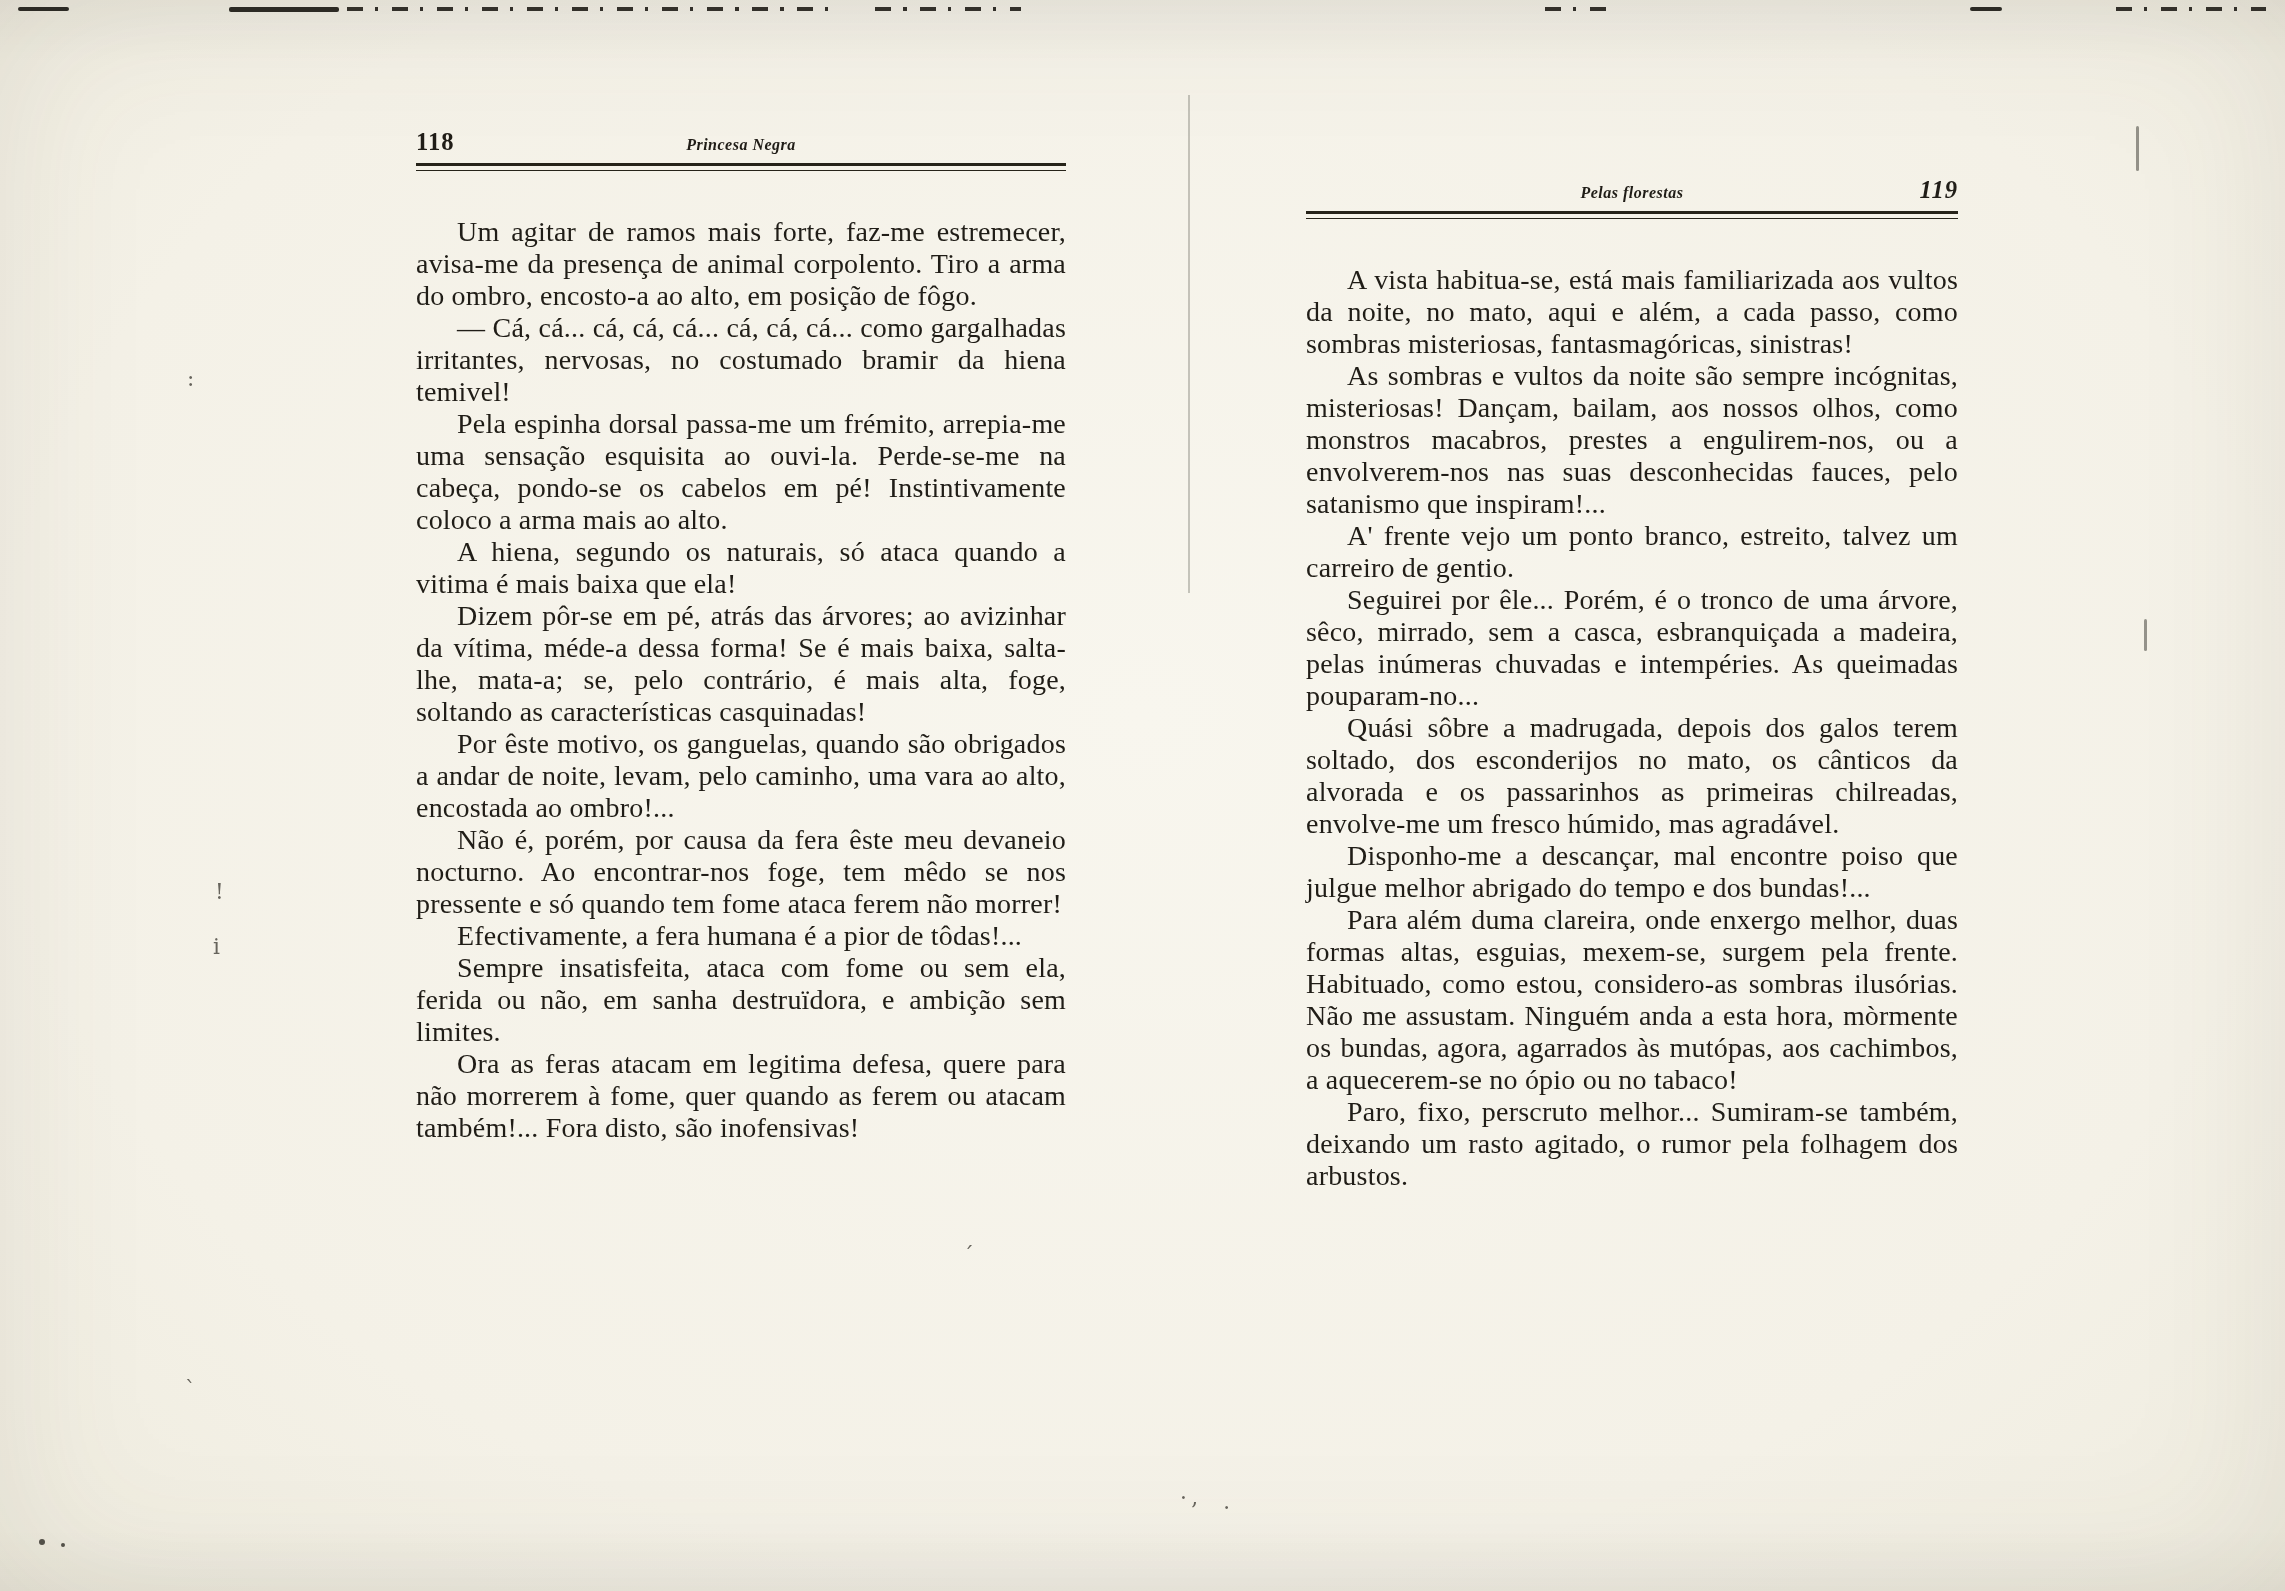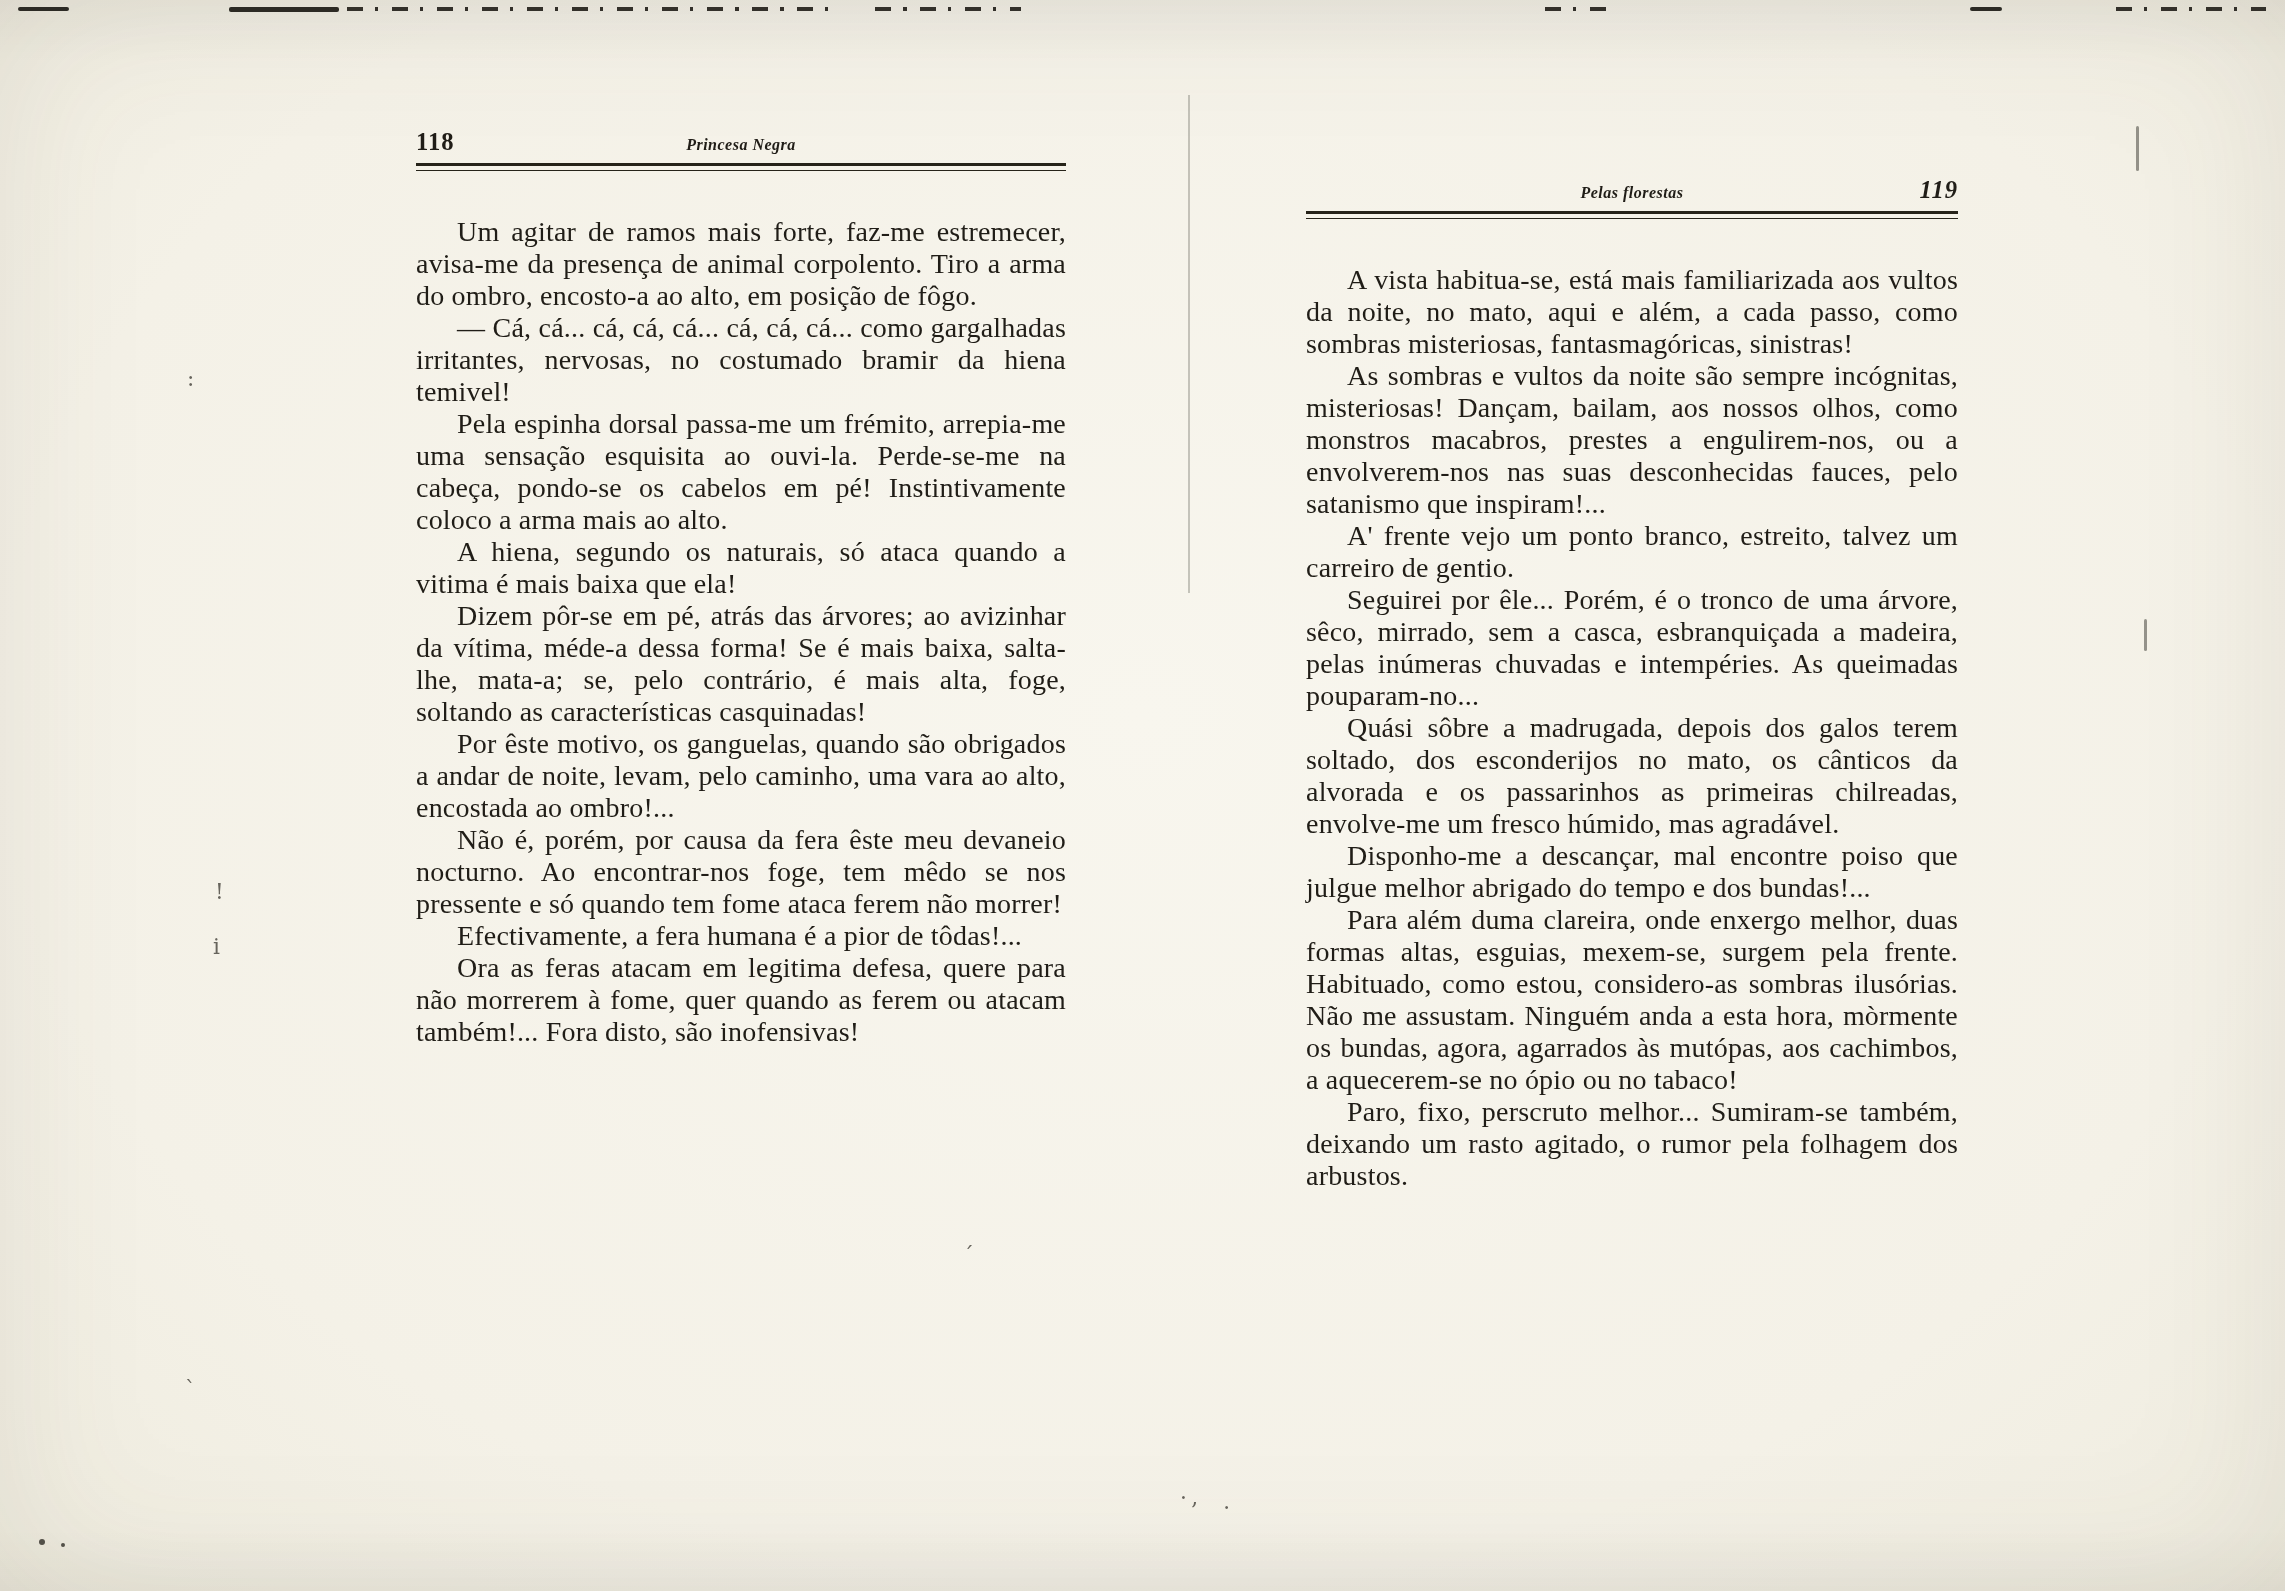"Sempre insatisfeita, ataca com fome" p.para { html: none -> <p>Sempre insatisfeita, ataca com fome ou sem ela, ferida ou não, em sanha destruïdora, e ambição sem limites.</p> }
